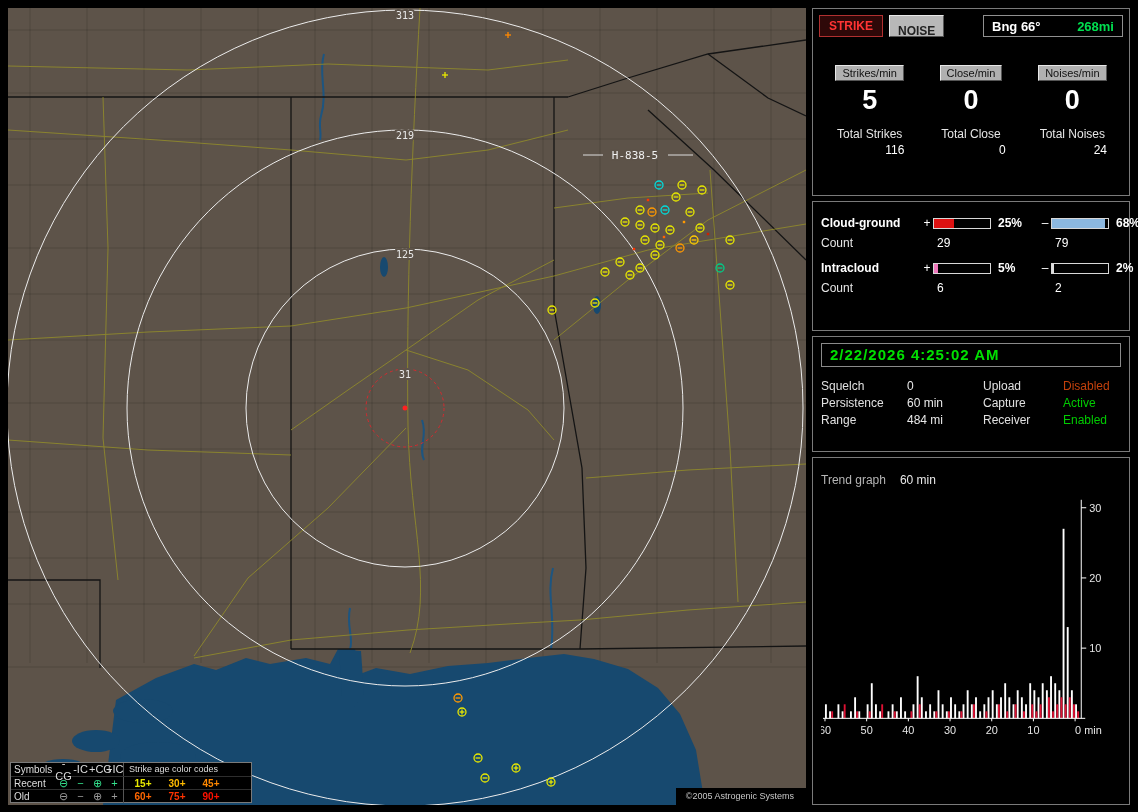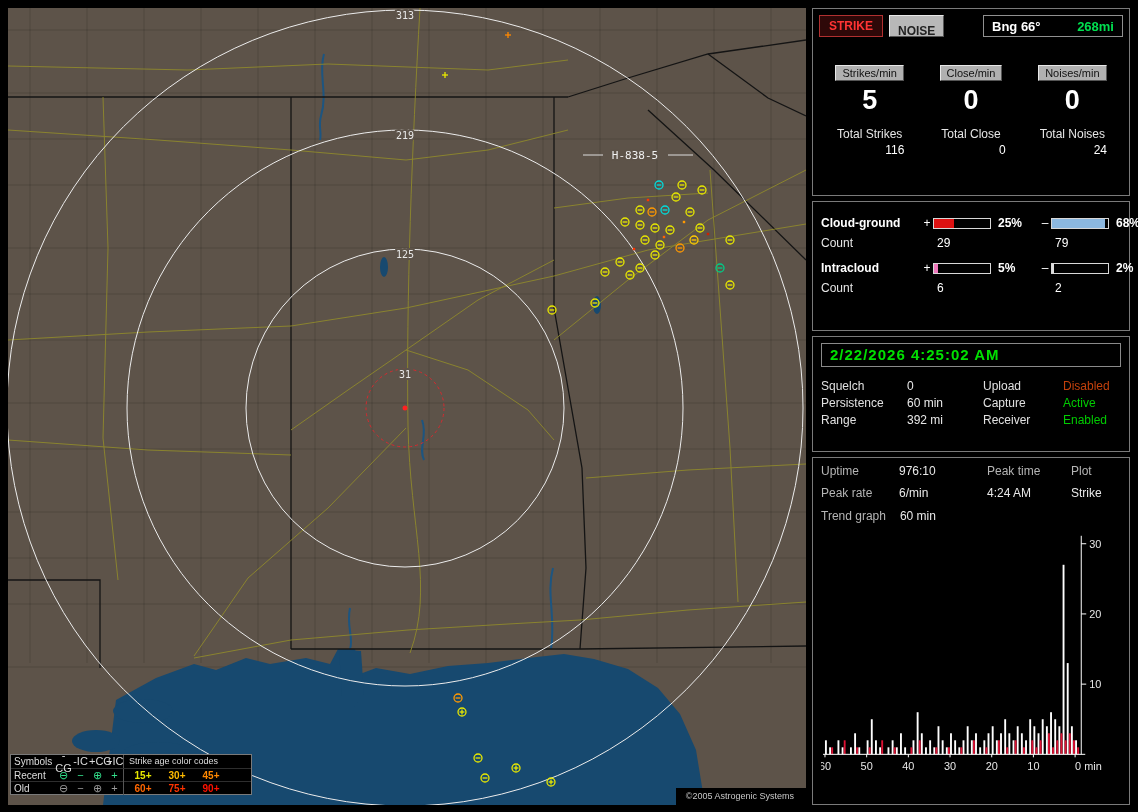"392 mi" span.sval { text: 392 -> 484 }
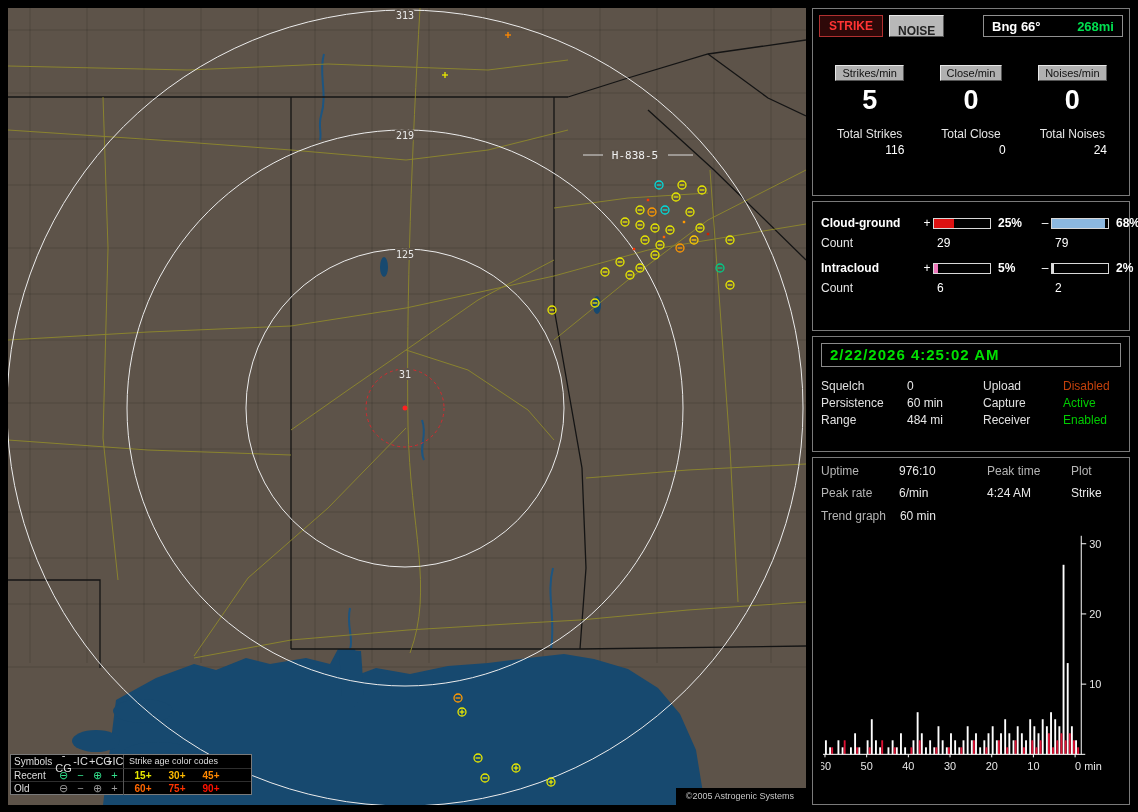"Uptime" div.stats-grid { html: <div> <span>Uptime</span> <span>976:10</span> <span>Peak time</span> <span>Plot</span> <span>Peak rate</span> <span>6/min</span> <span>4:24 AM</span> <span>Strike</span> </div> -> none }
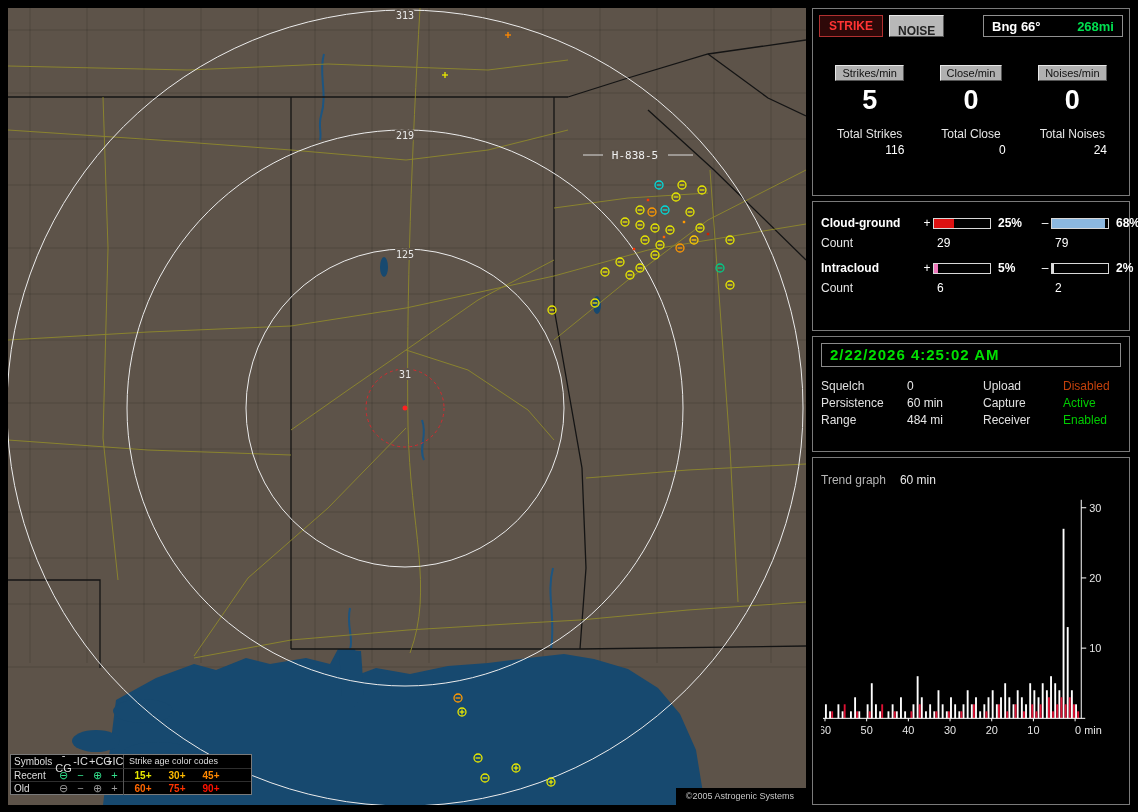"Symbols" #legend { bottom: 10px -> 2px }
